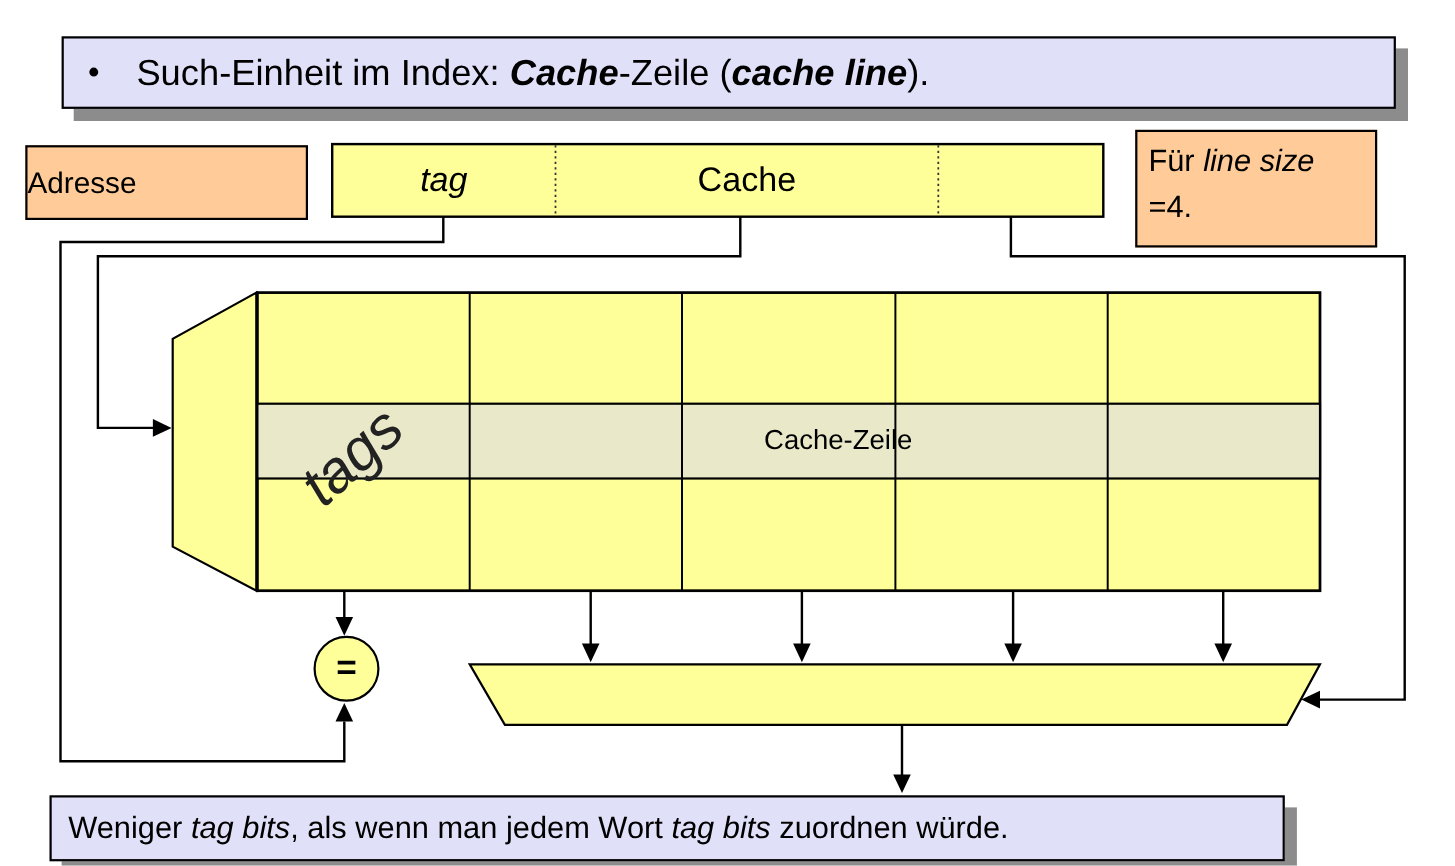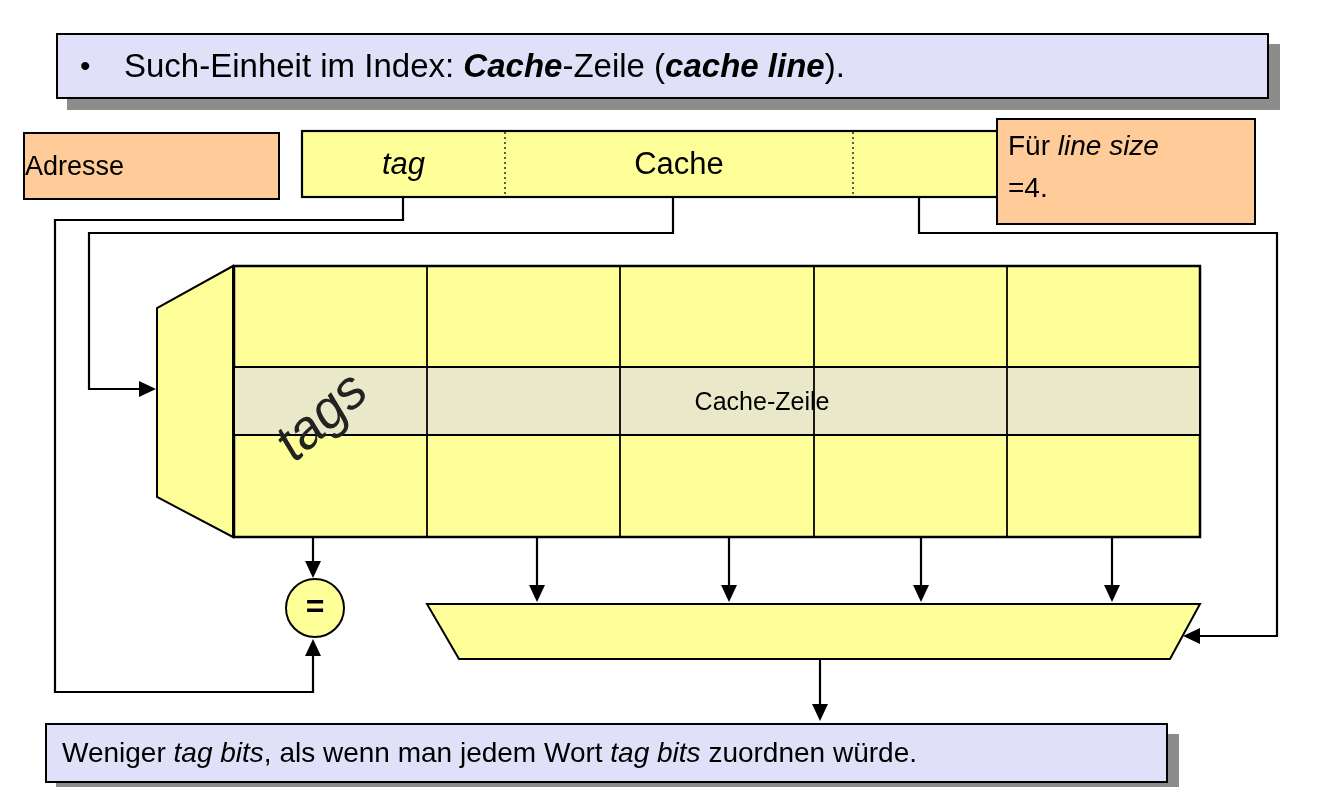"Für line size" .fuer-box { left: 996px -> 1032px; width: 260px -> 220px }
